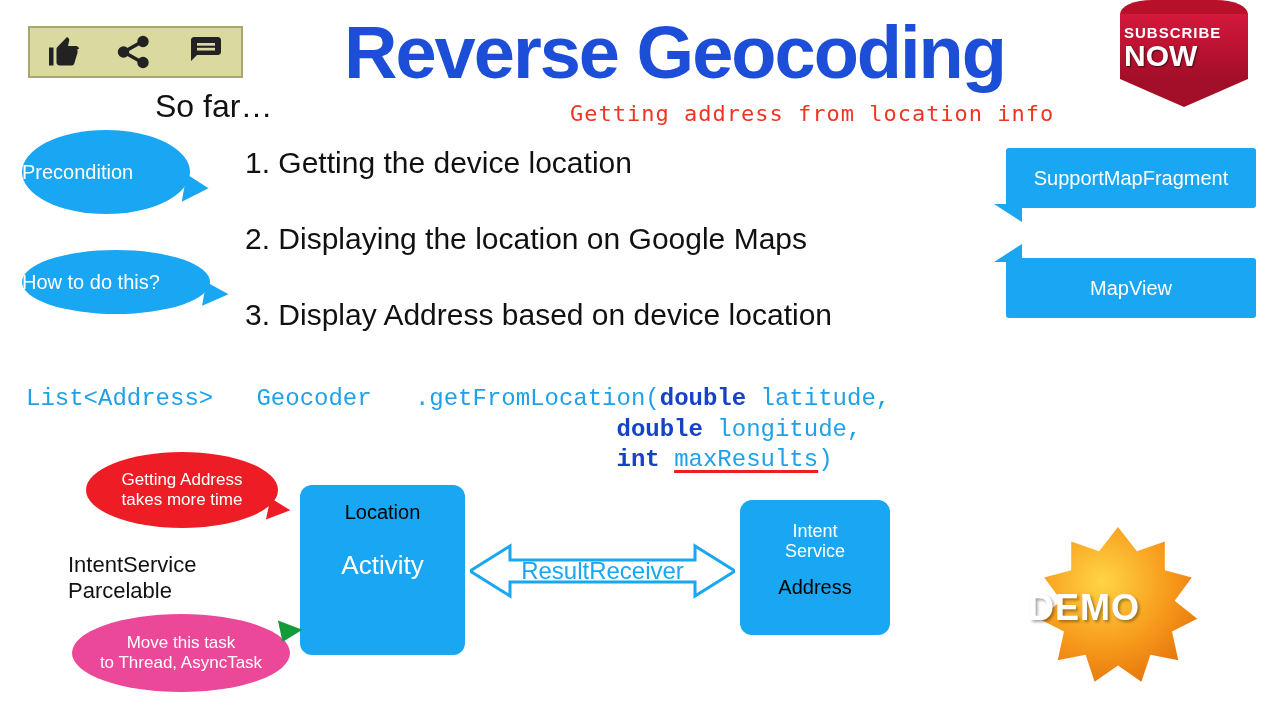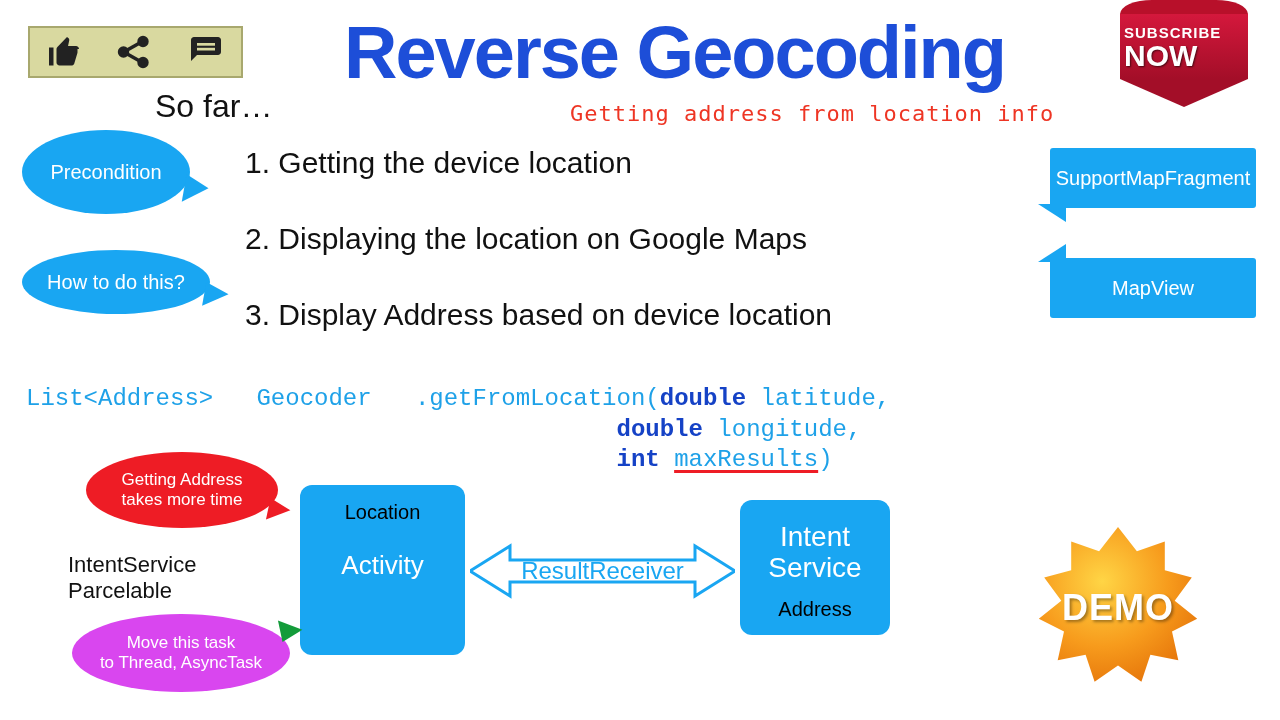"Precondition" .bubble { justify-content: center -> flex-start }
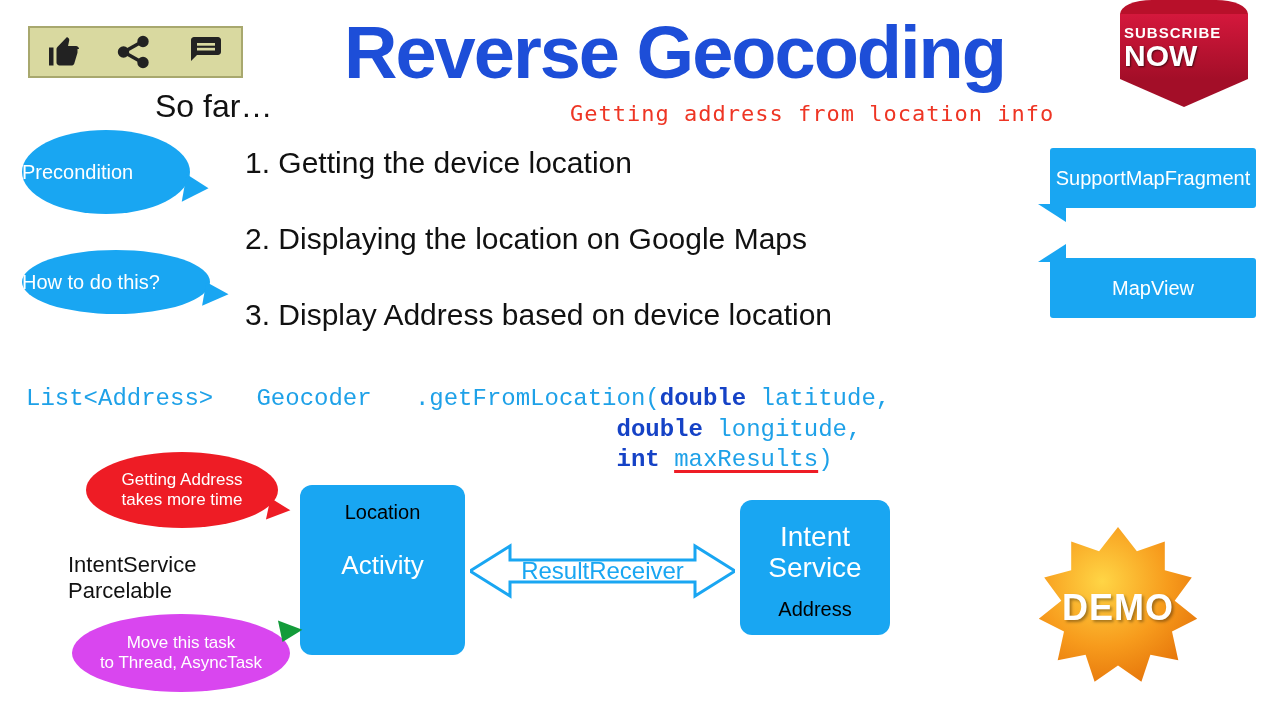"SupportMapFragment" .rcall { width: 206px -> 250px }
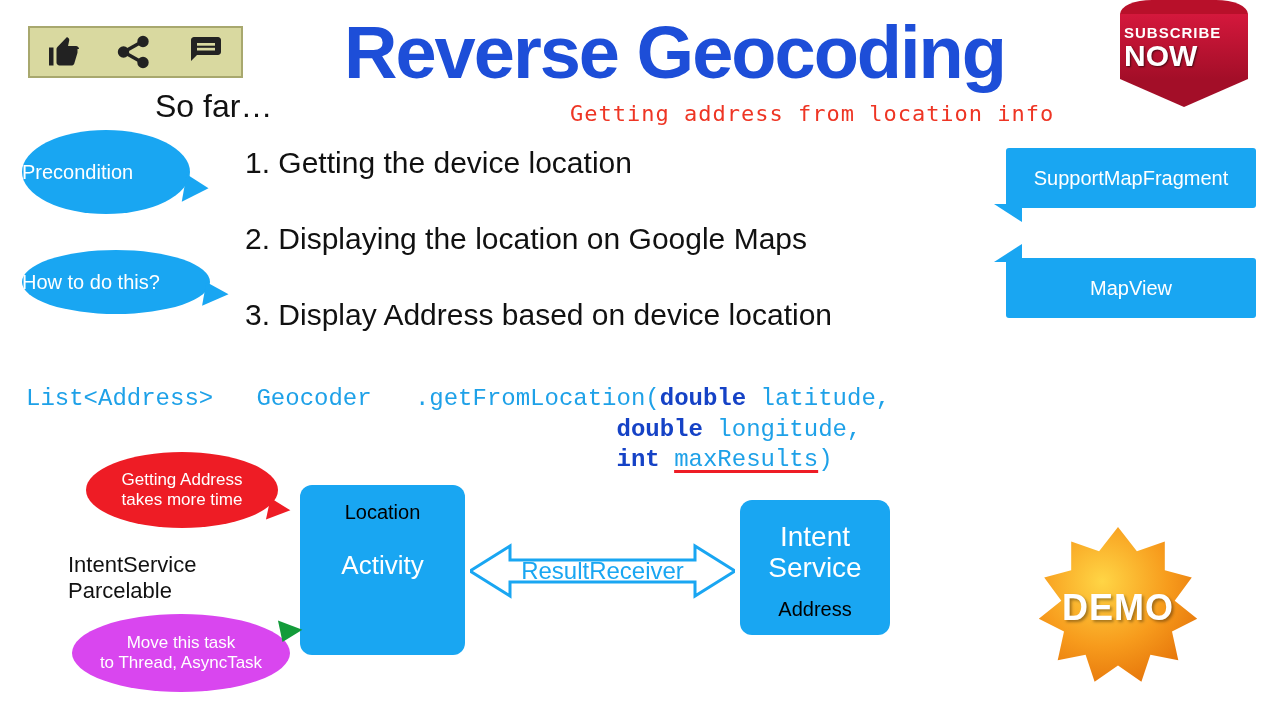"Intent" .box.intent .l1 { font-size: 28px -> 18px }
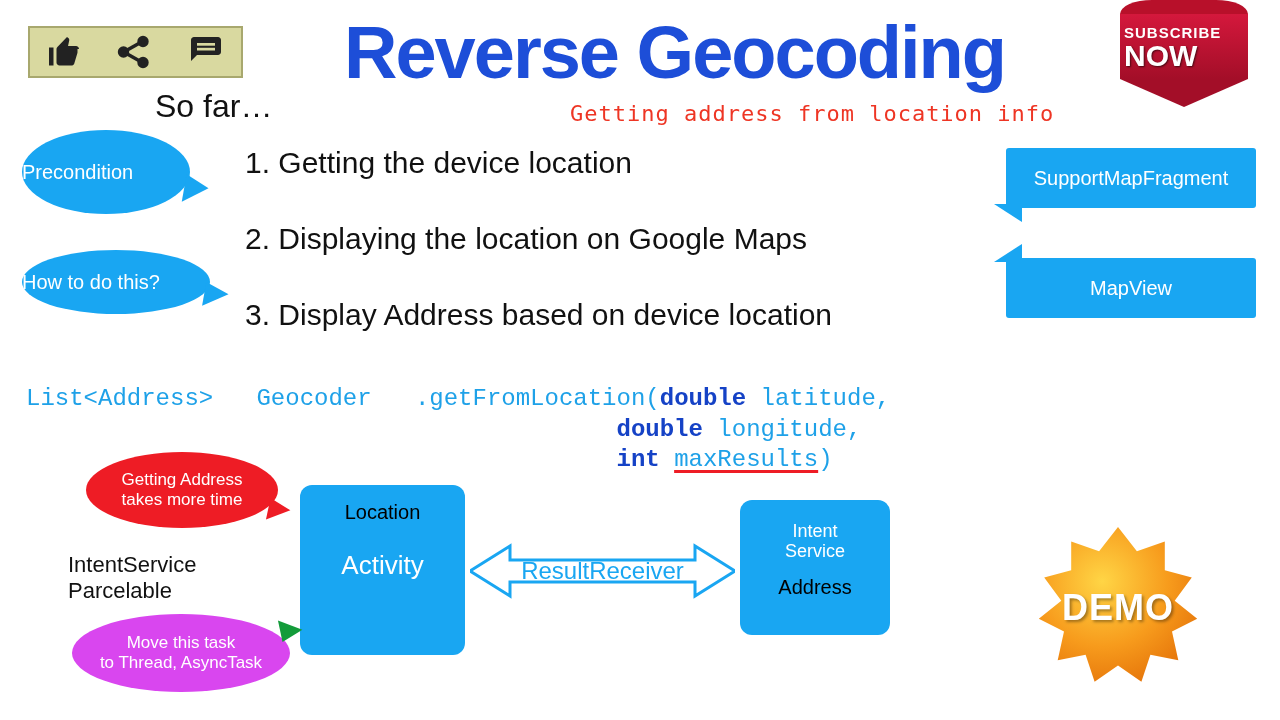"DEMO" .demo .burst { justify-content: center -> none }
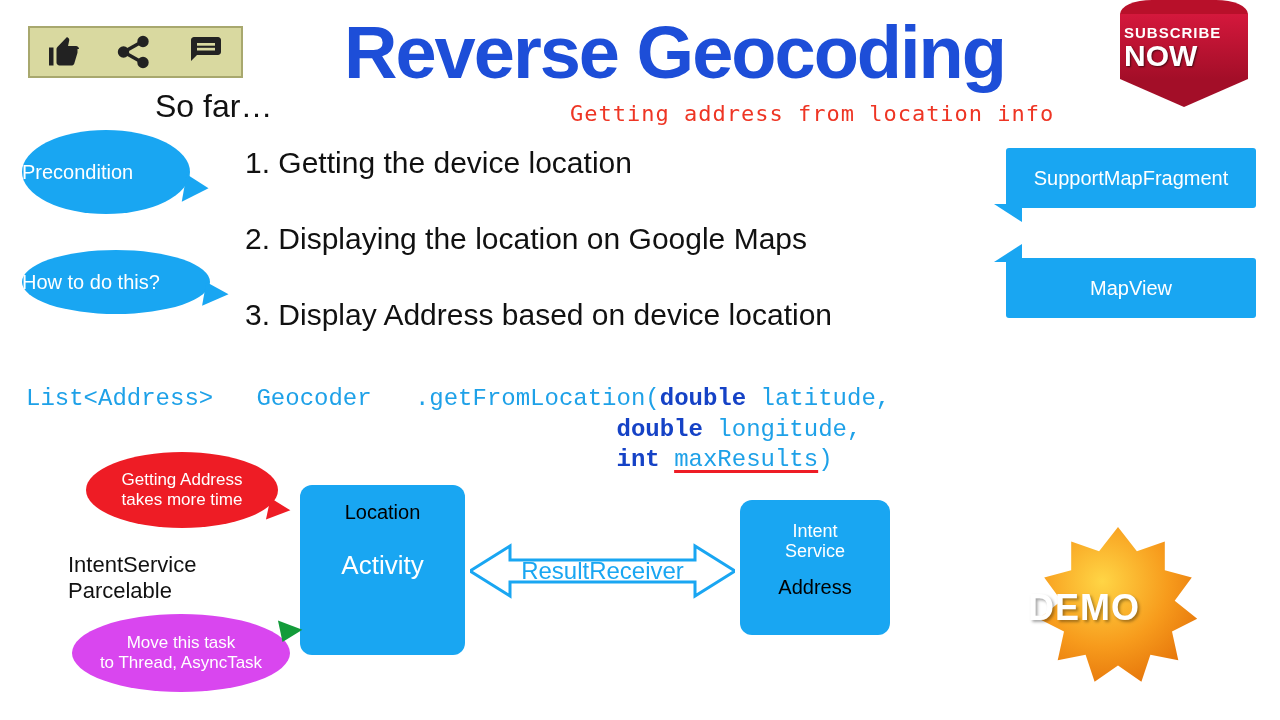"Move this task" .sp.green { background: #d946ef -> #ec4899 }
